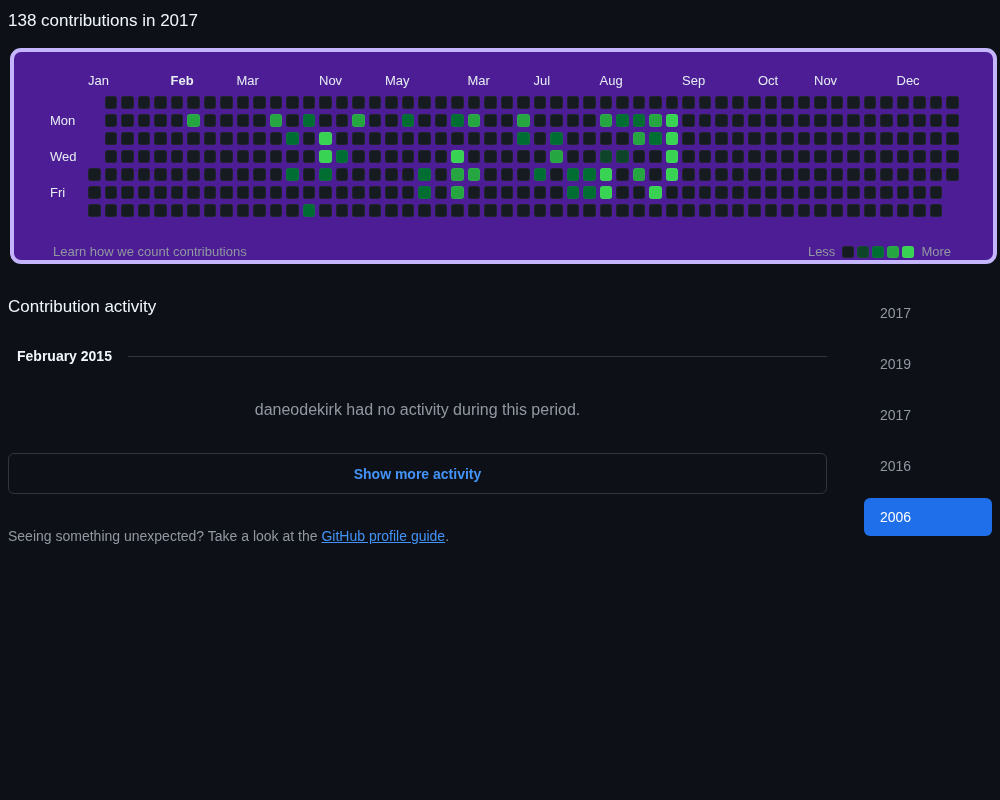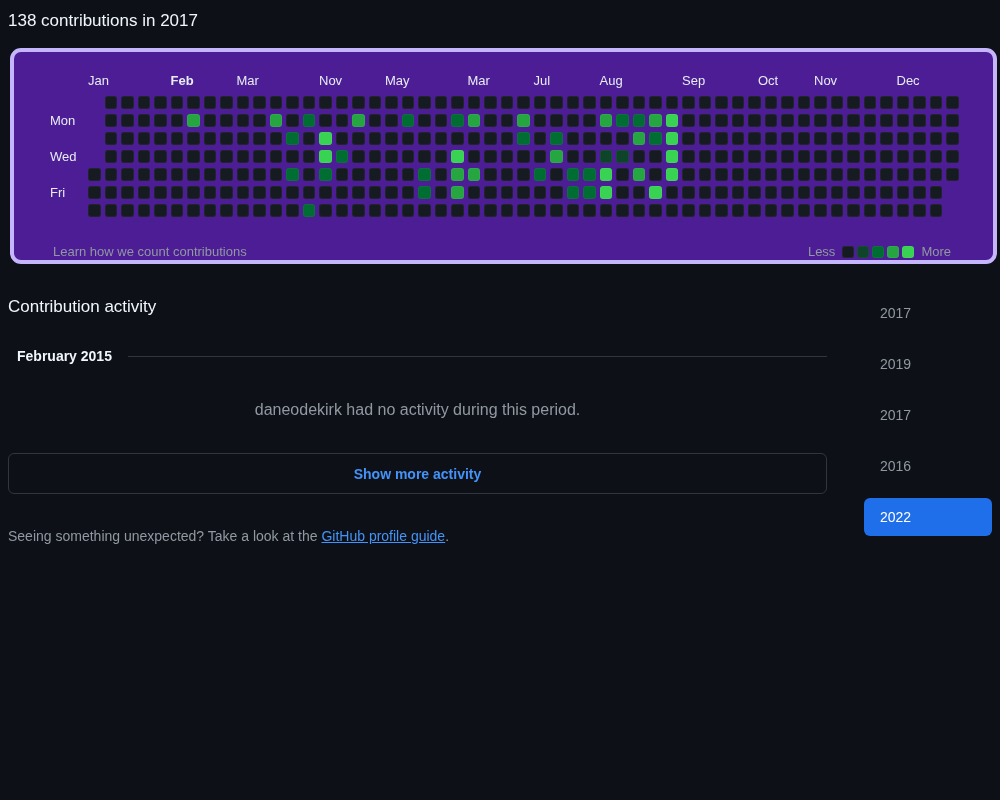"2022" a.year-item { text: 2022 -> 2006 }
